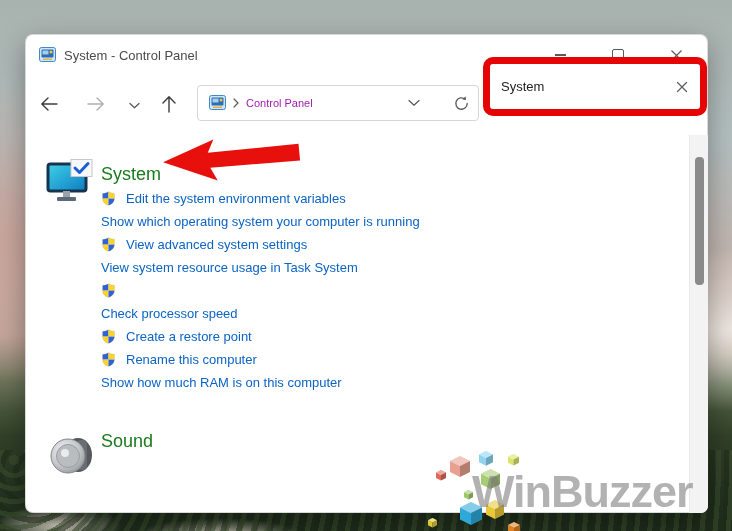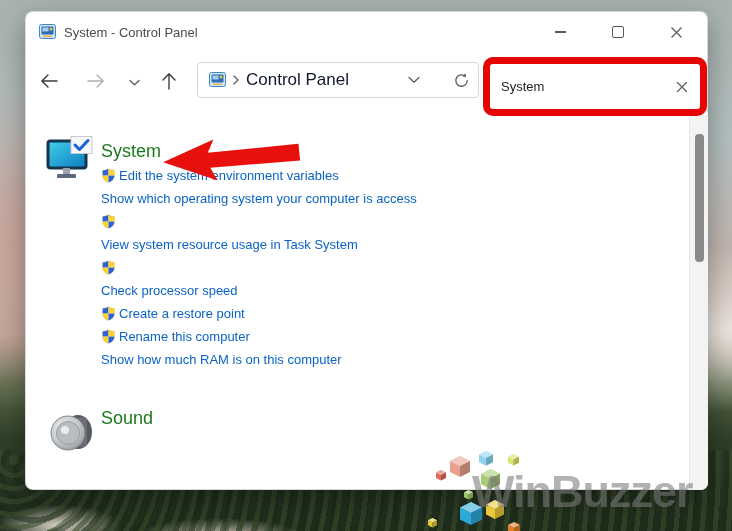"System - Control Panel" .window { top: 11px -> 34px }
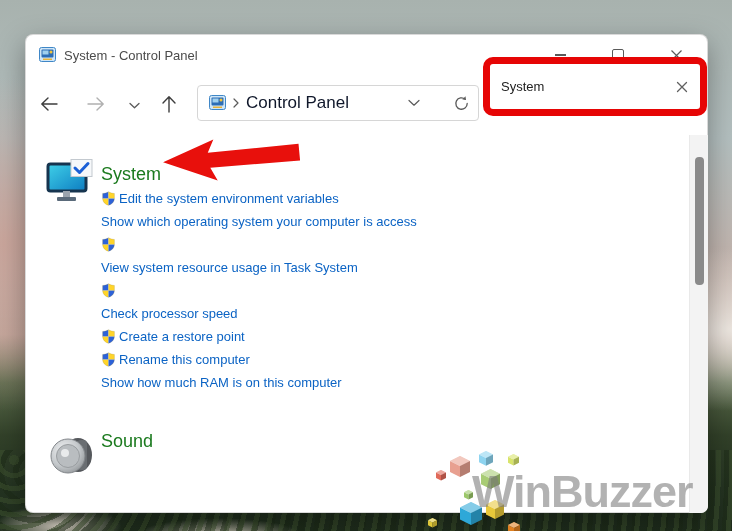"Control Panel" .ab-text { color: #0f172a -> #a21caf; font-size: 17px -> 11px }
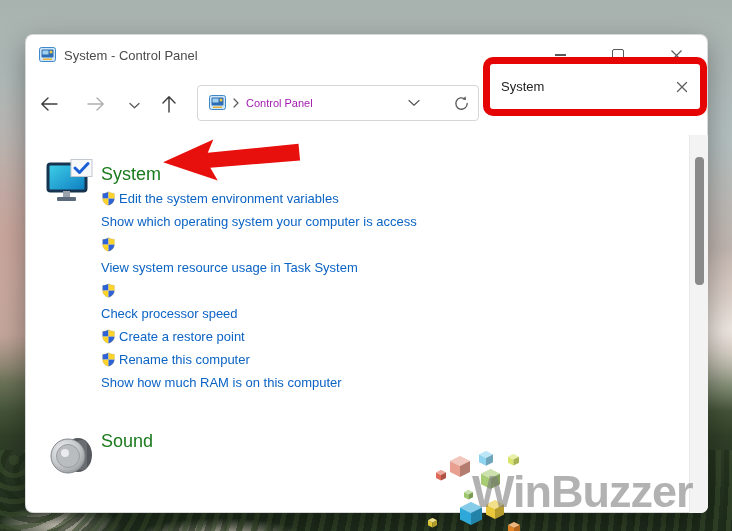"Edit the system environment variables" .linkrow { gap: 3px -> 10px }
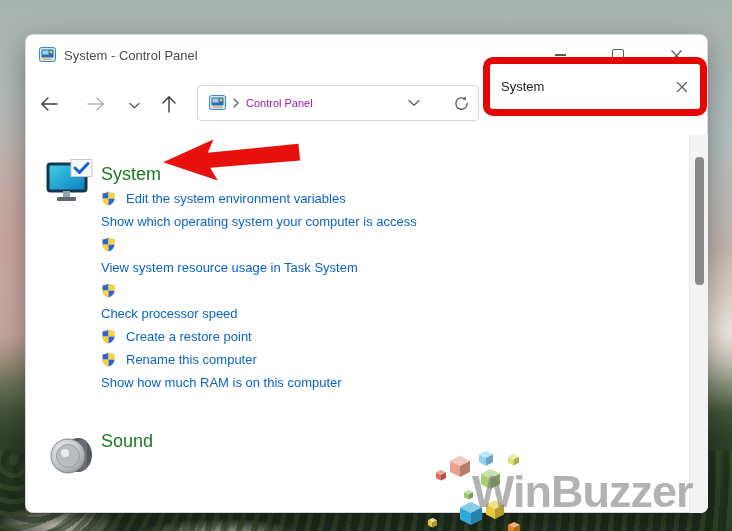"Show which operating system your" span.tasklink { text: access -> running }
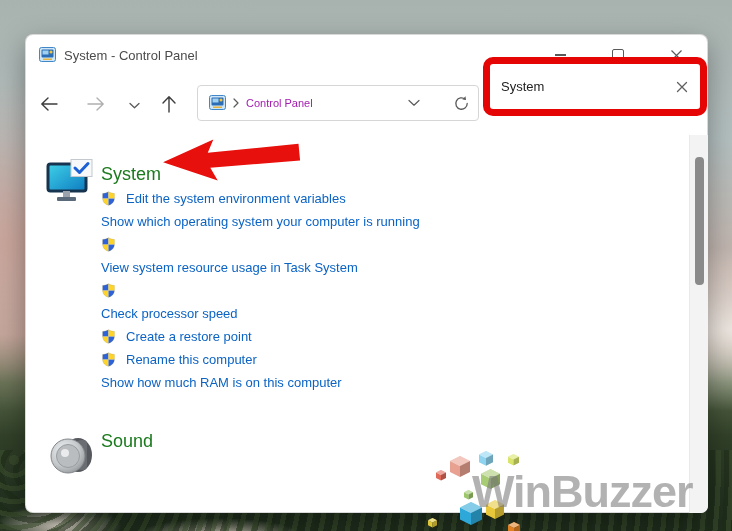"View advanced system settings" span.tasklink { html: none -> <span>View advanced system settings</span> }
